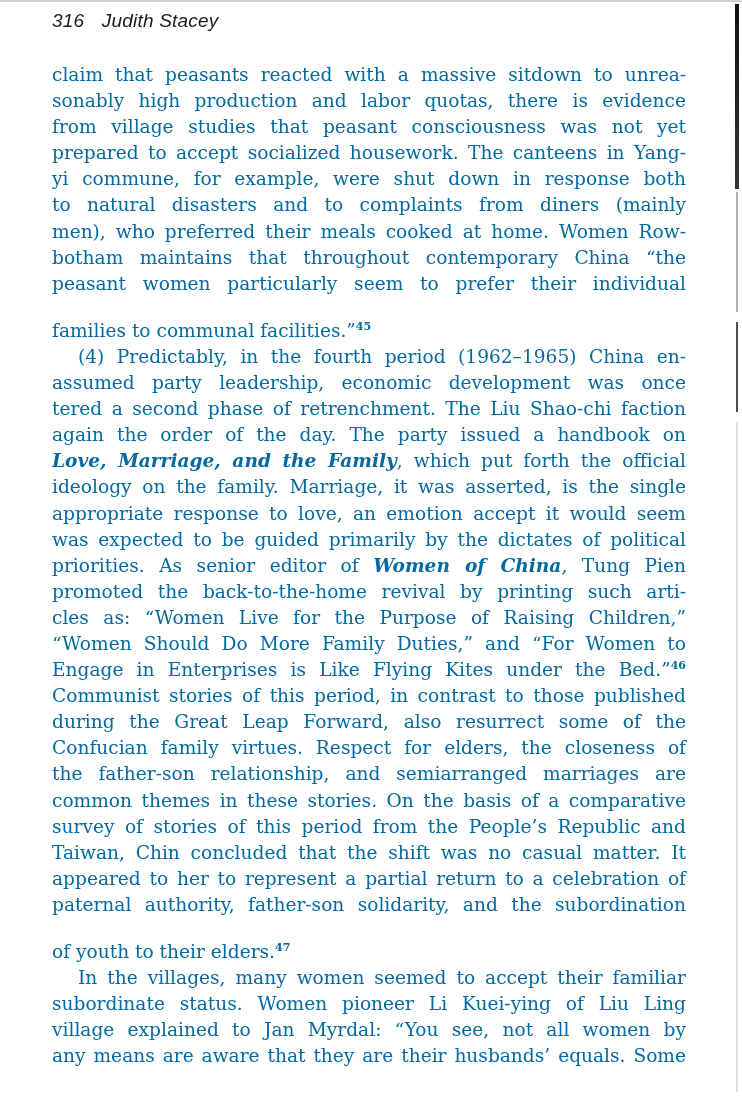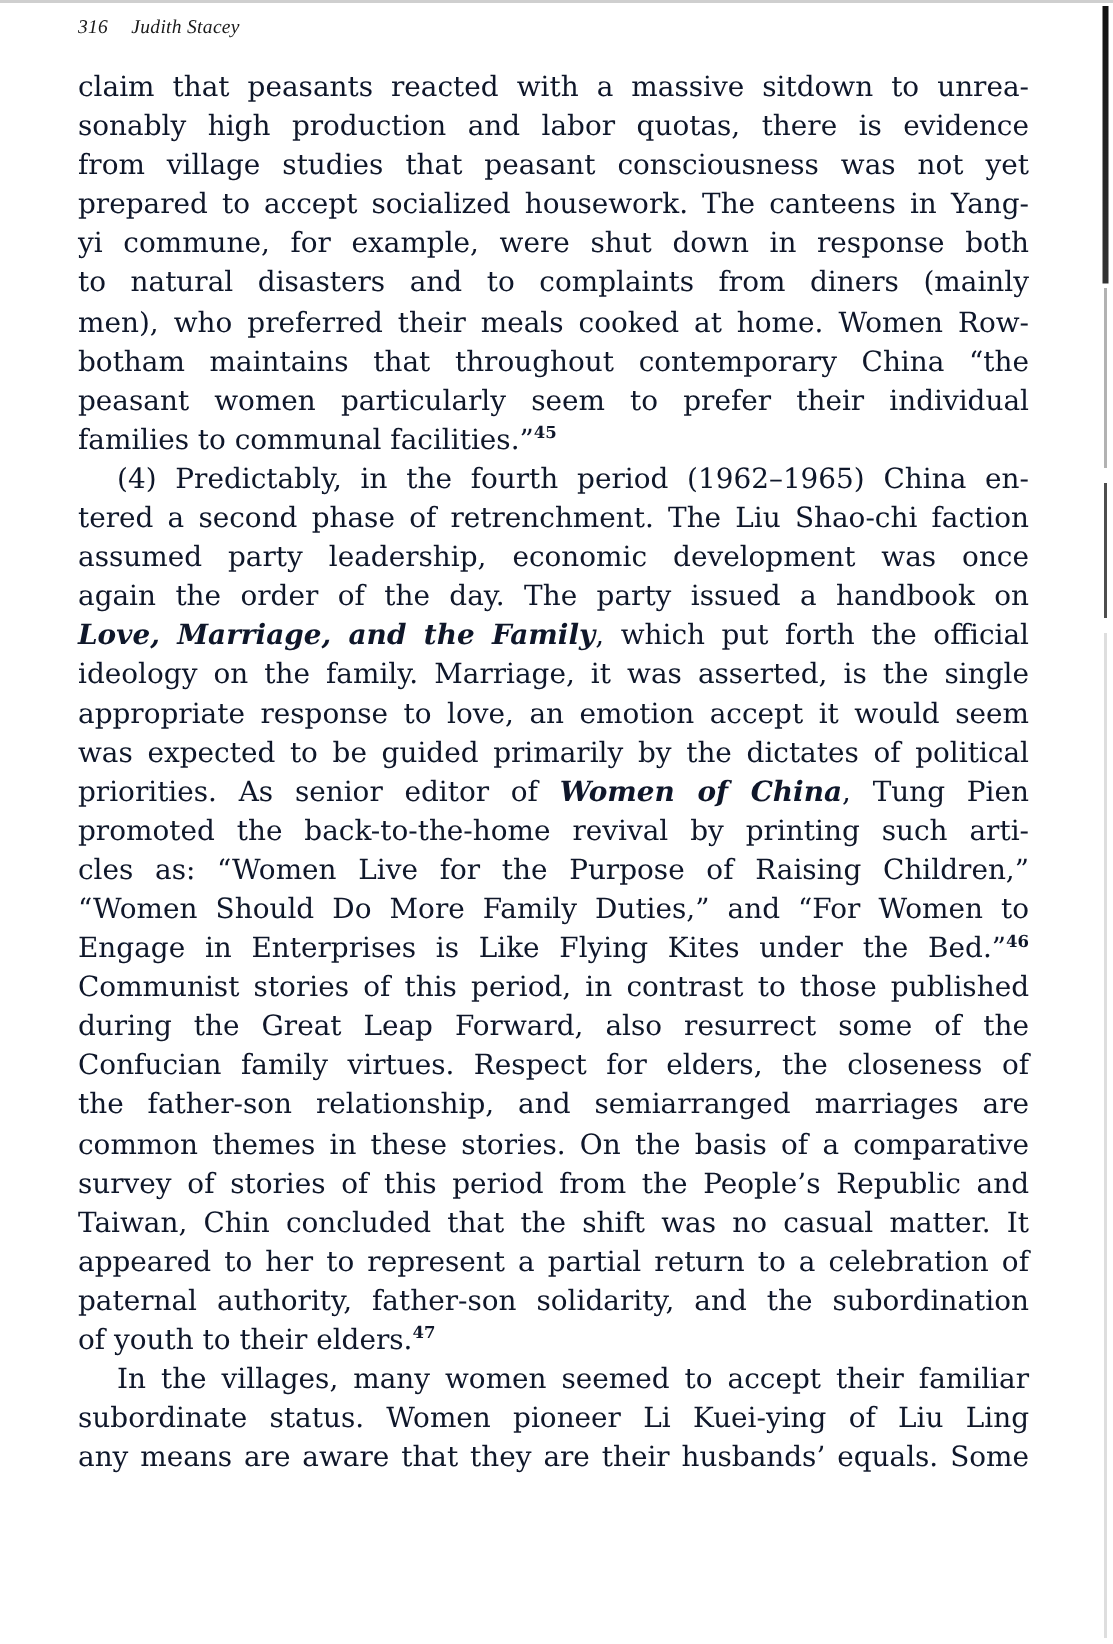"316 Judith Stacey" .running-head { font-family: Liberation Serif, serif -> Liberation Sans, sans-serif; font-size: 13px -> 19px }
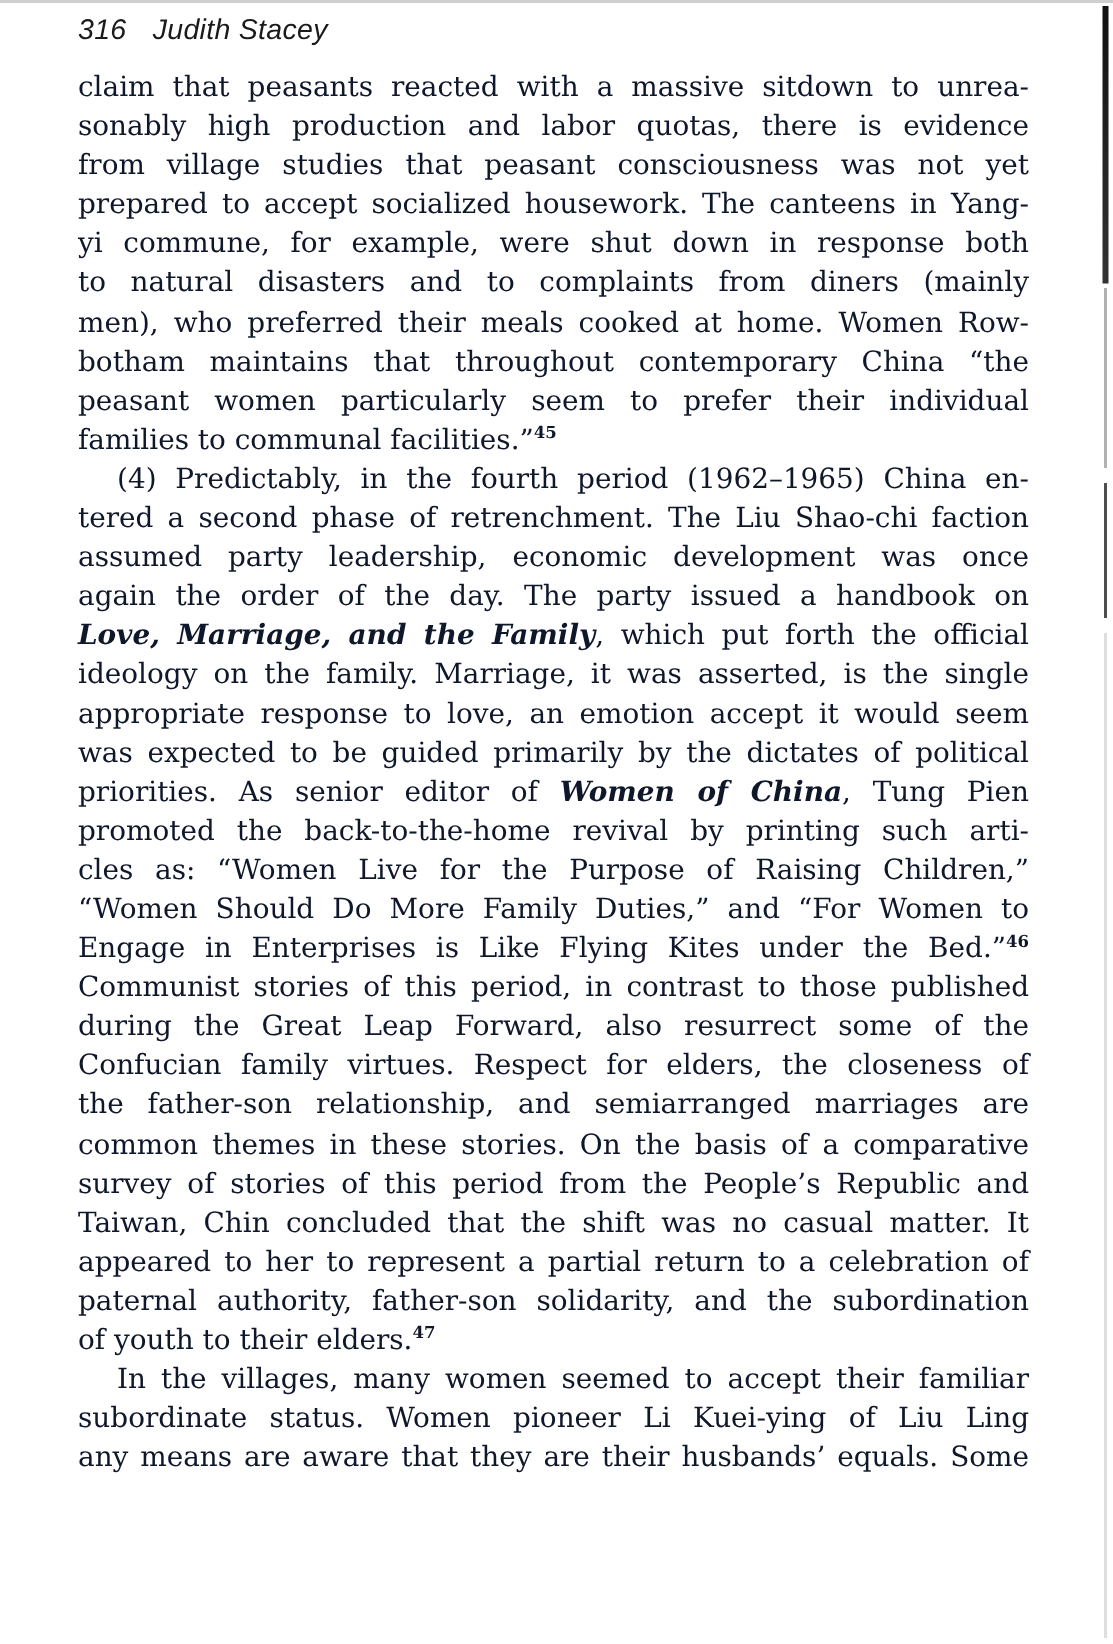"claim that peasants reacted with" .body-text { color: #0f172a -> #0369a1; top: 44px -> 60px }
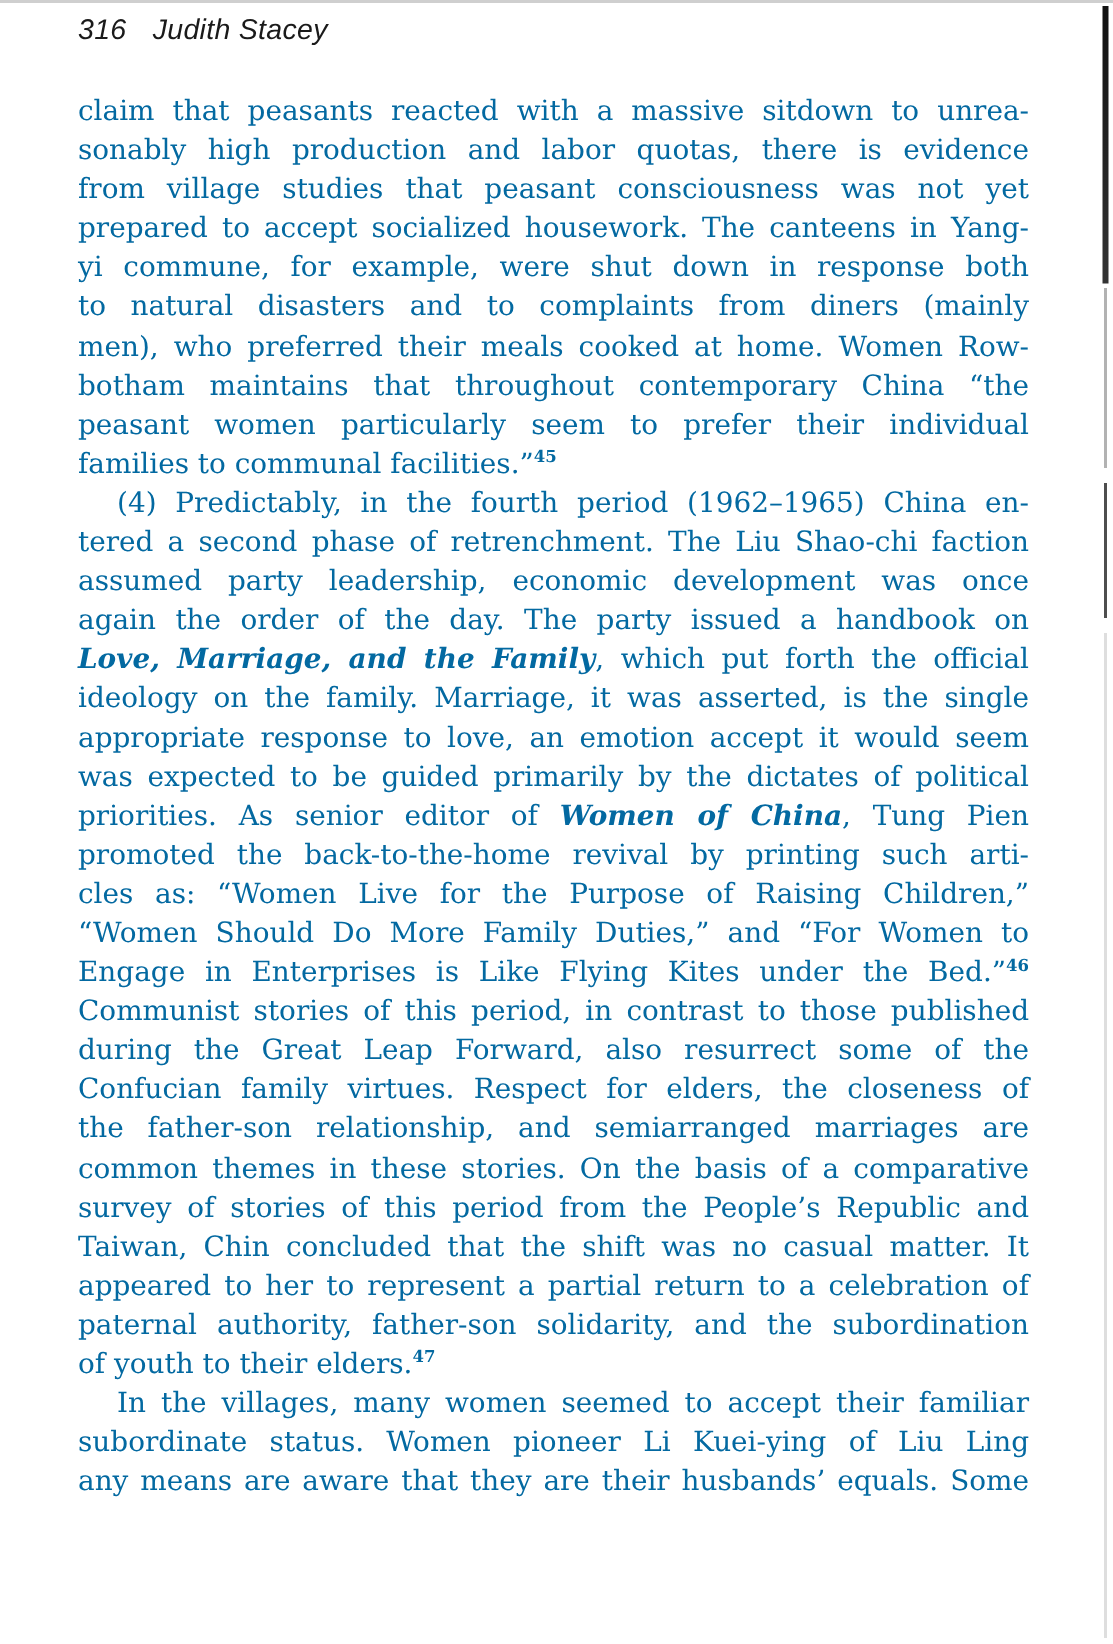"families to communal facilities.”45" .line.last { margin-top: none -> 21px }
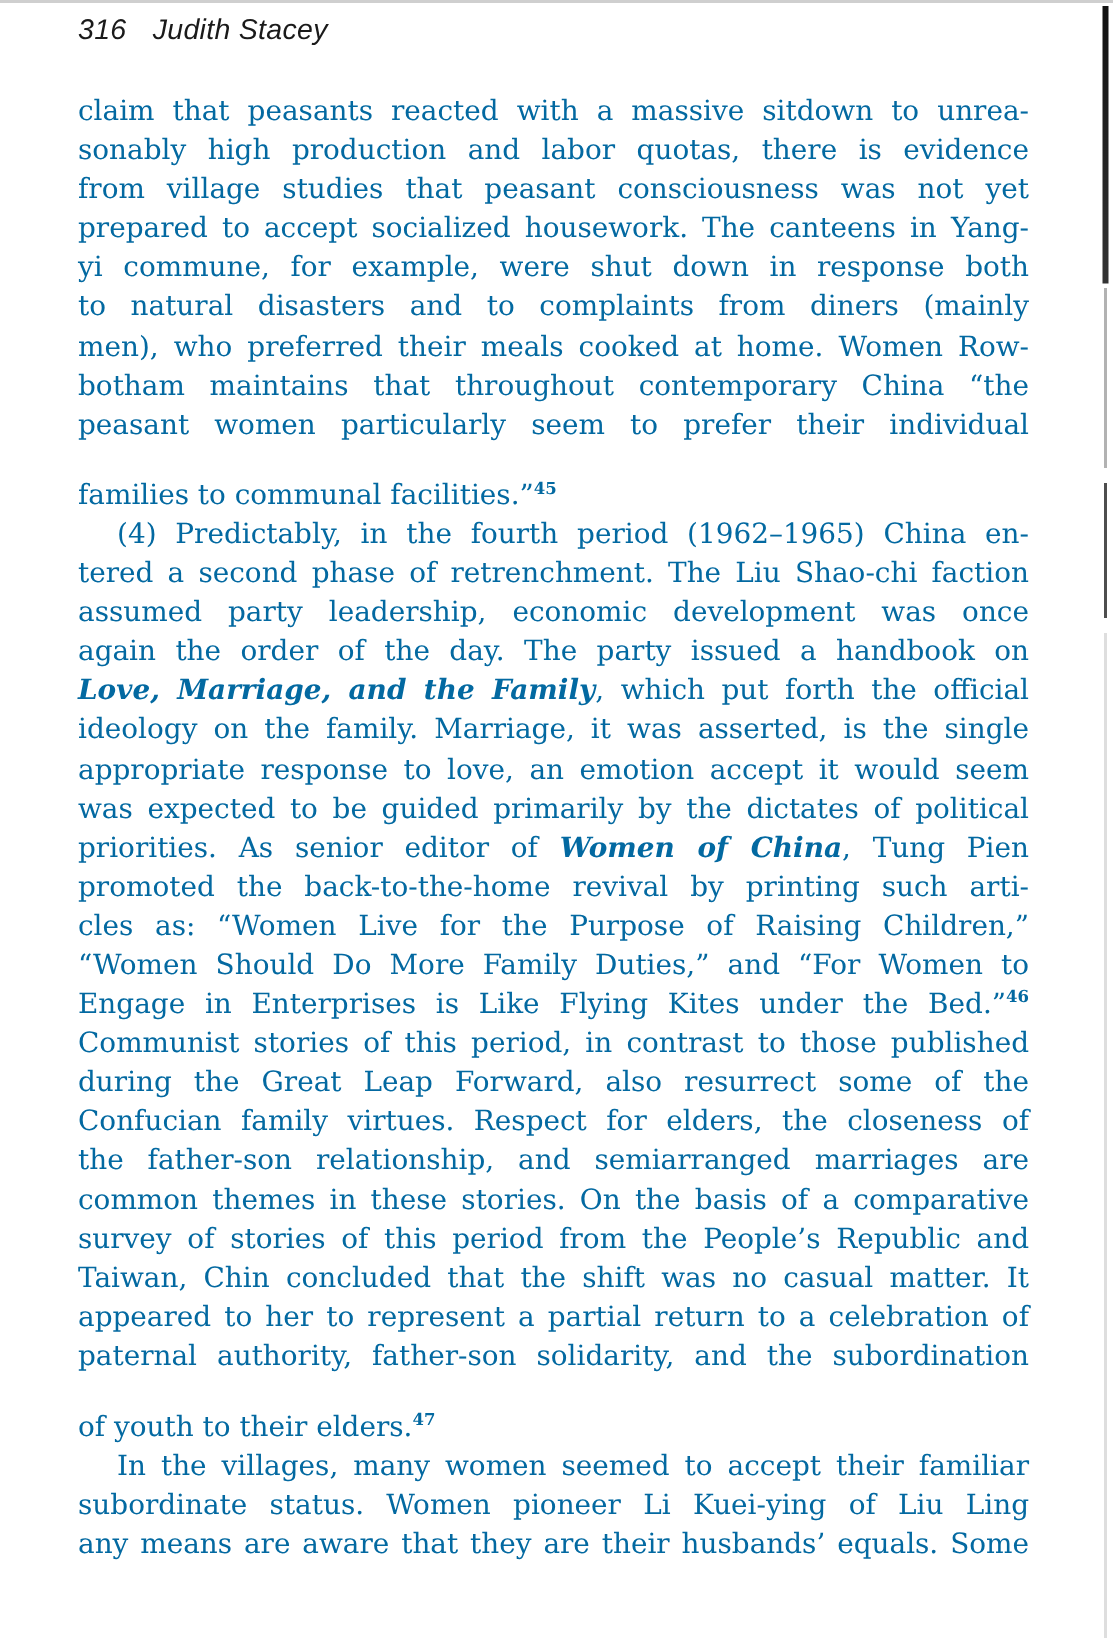"tered a second phase of" span.line { order: before "assumed party leadership, economic" -> after "assumed party leadership, economic" }
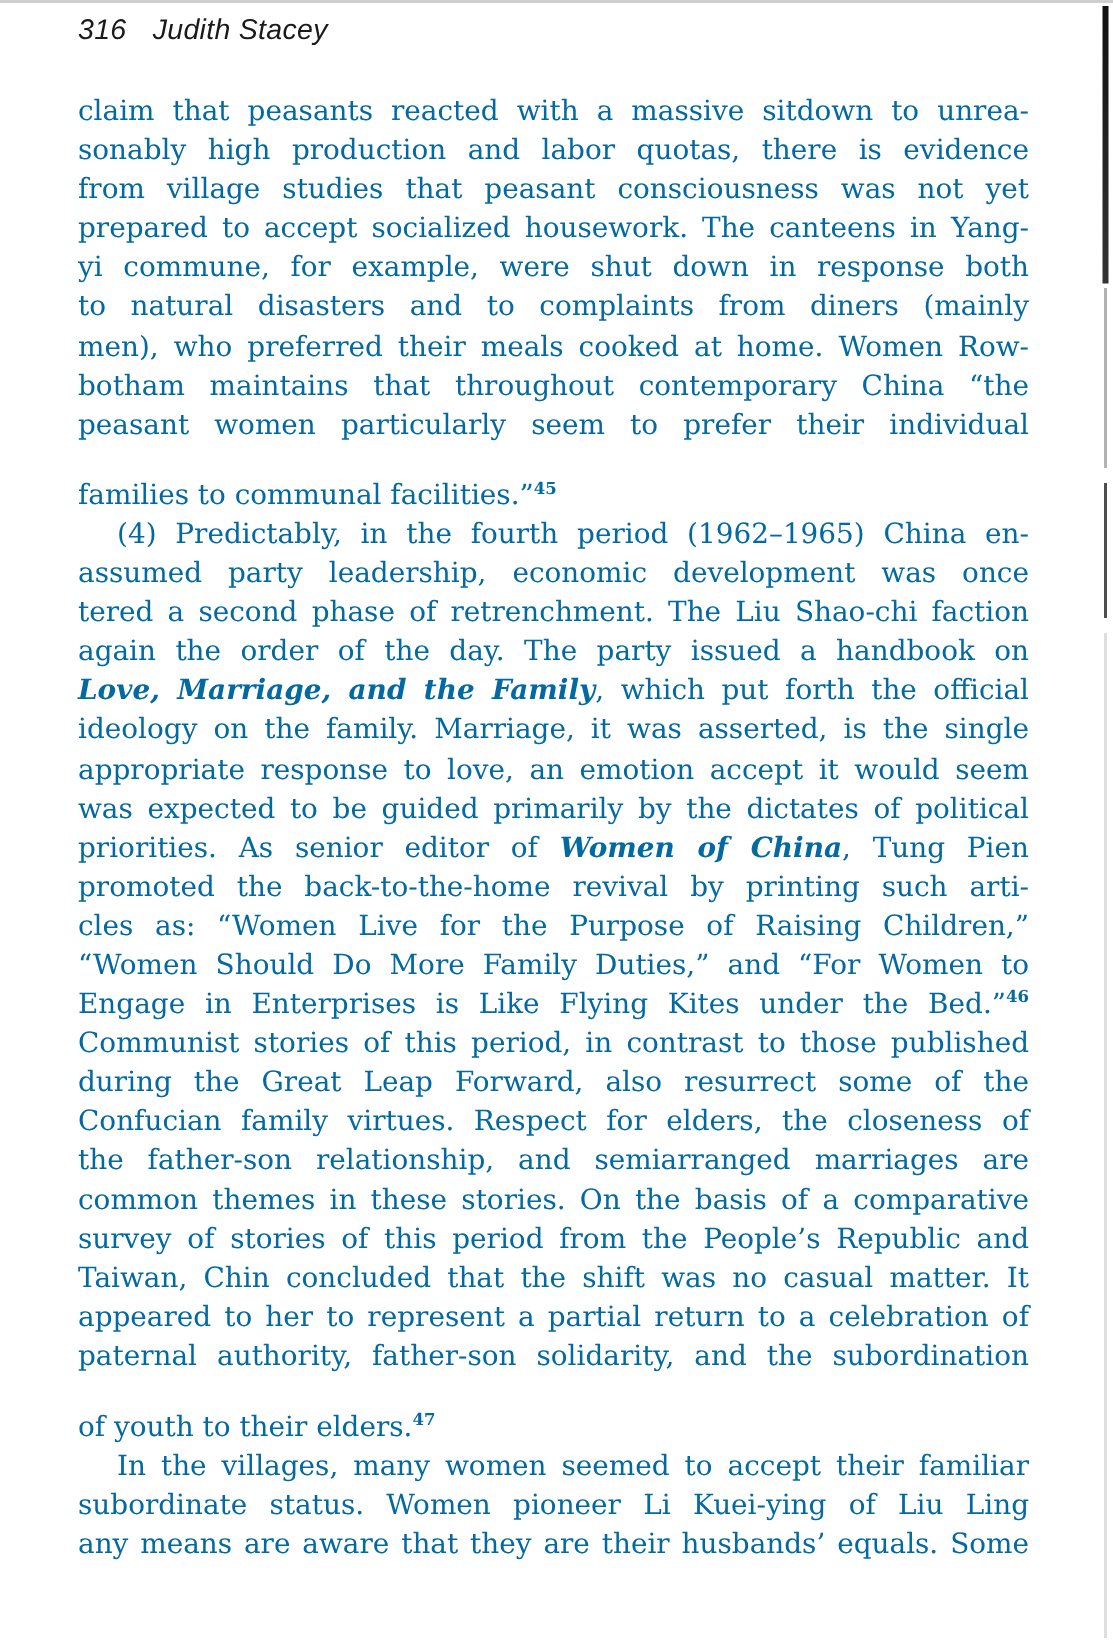"village explained to Jan Myrdal:" span.line { html: none -> <span>village explained to Jan Myrdal: “You see, not all women by</span> }
